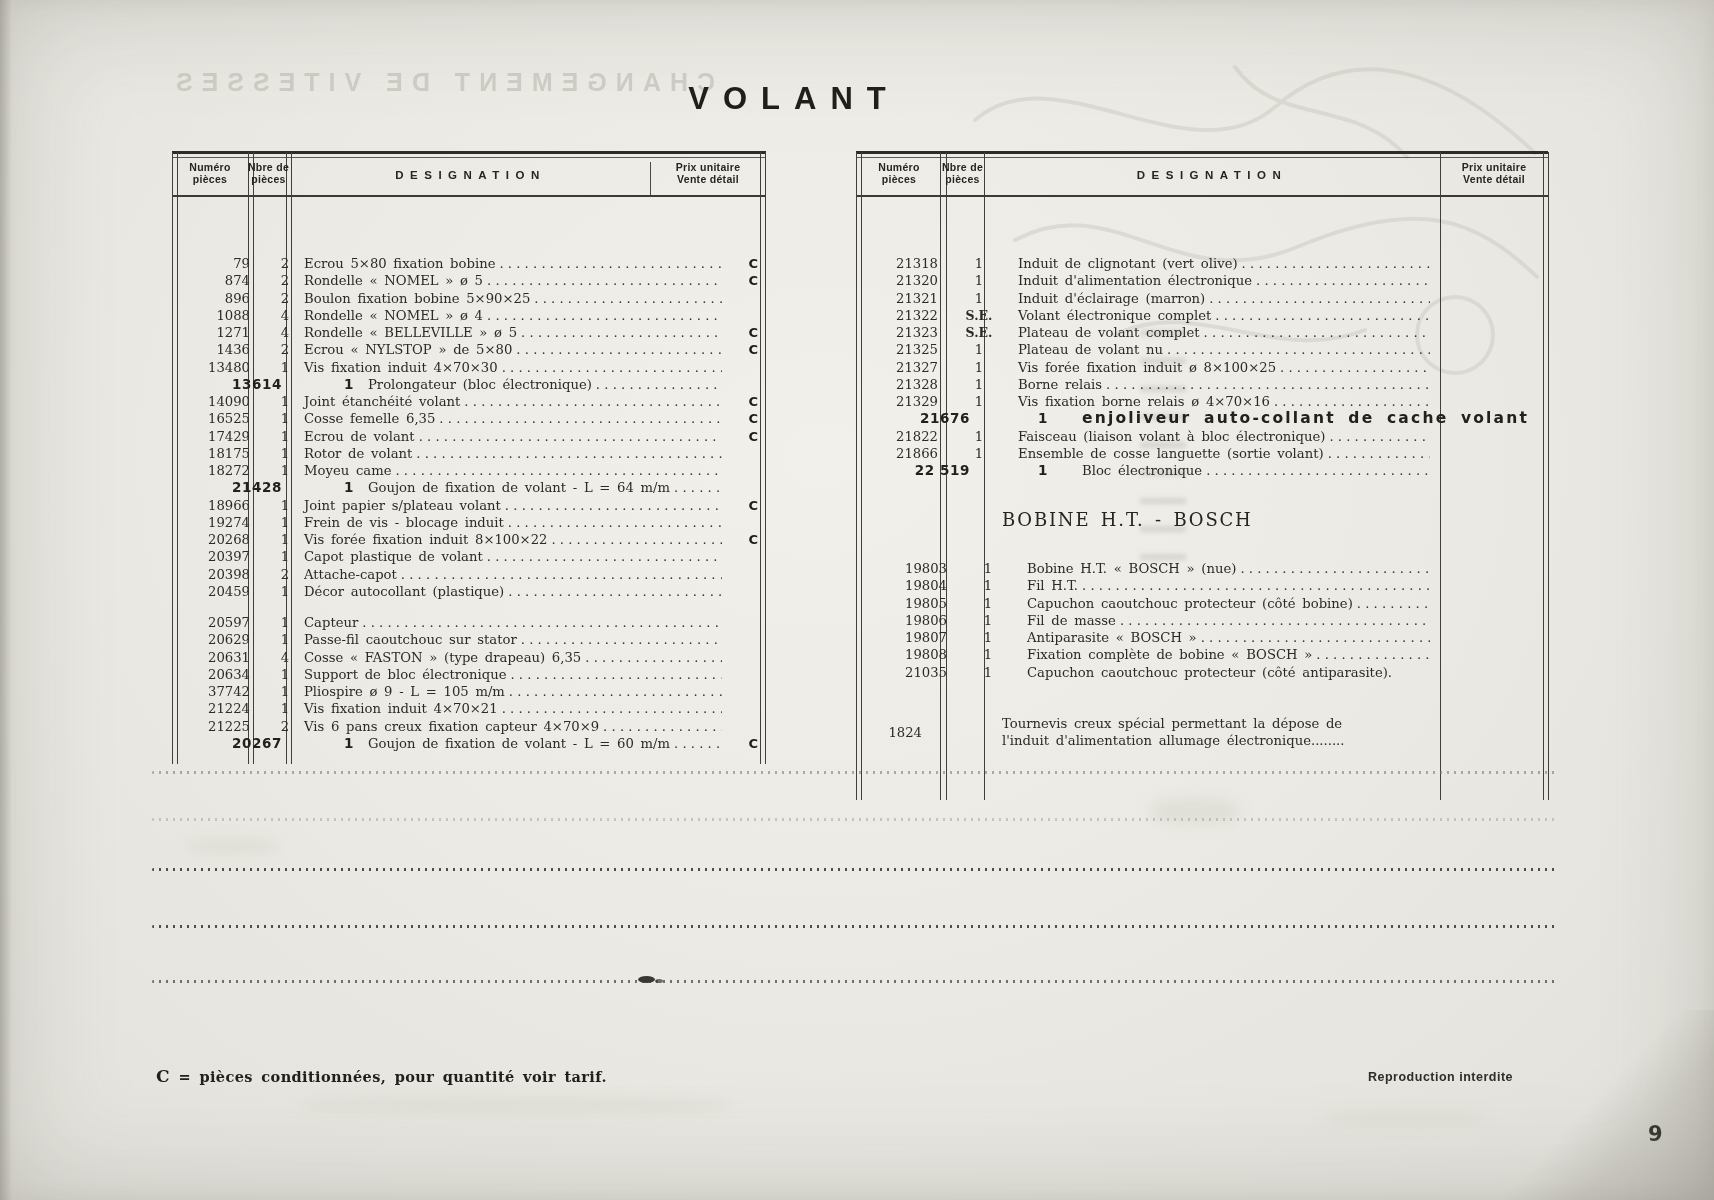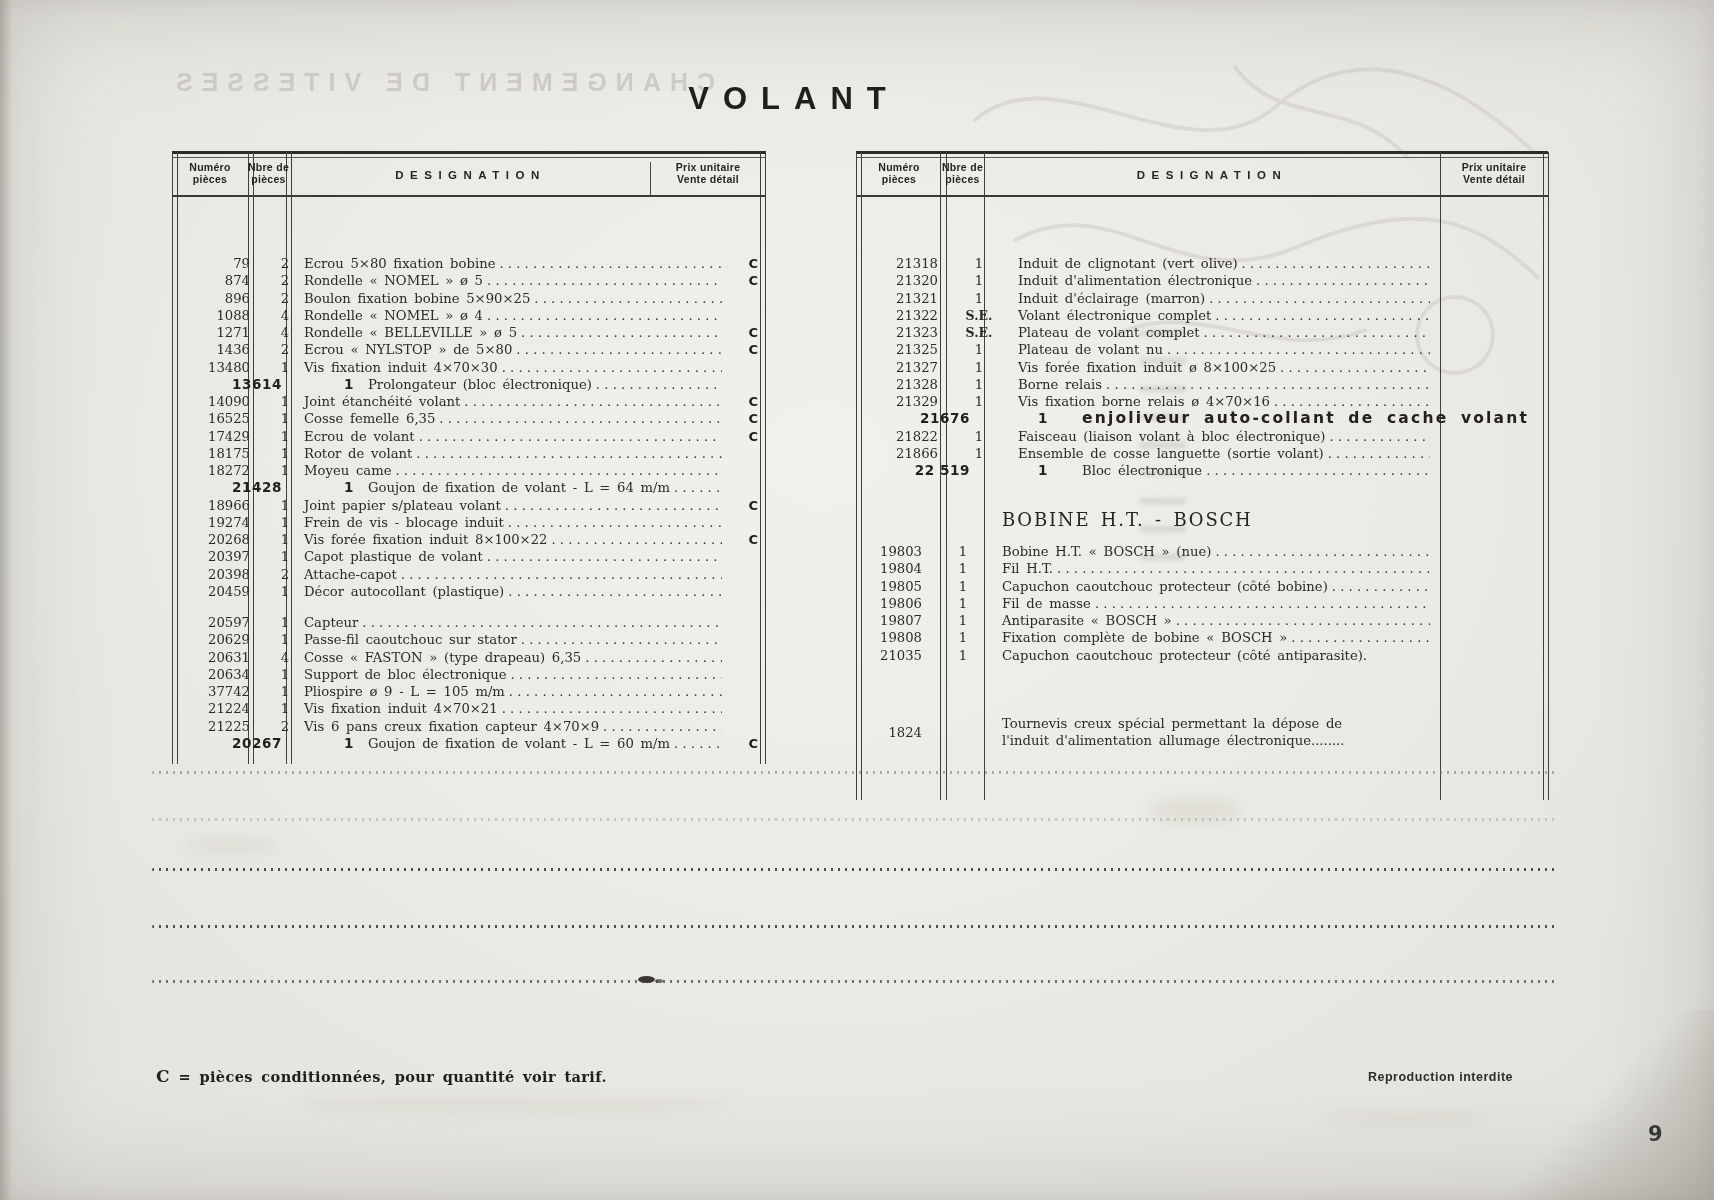"19803" .tbl-right .rows-b { margin-left: none -> 25px; top: 394px -> 411px }
